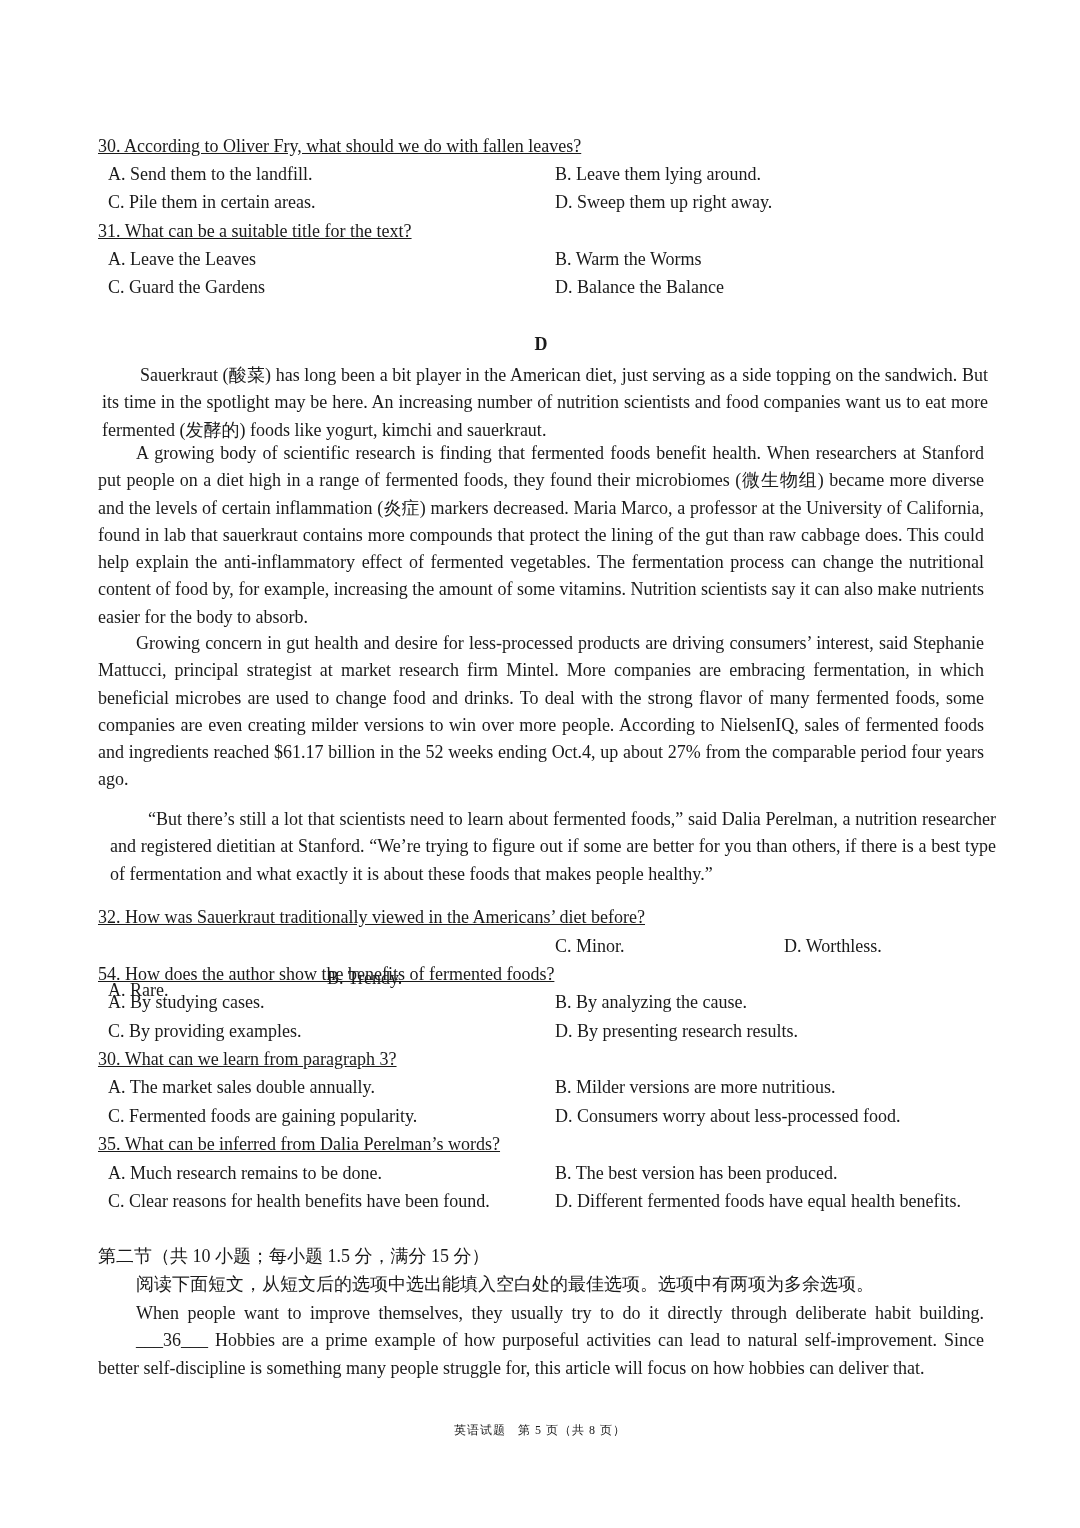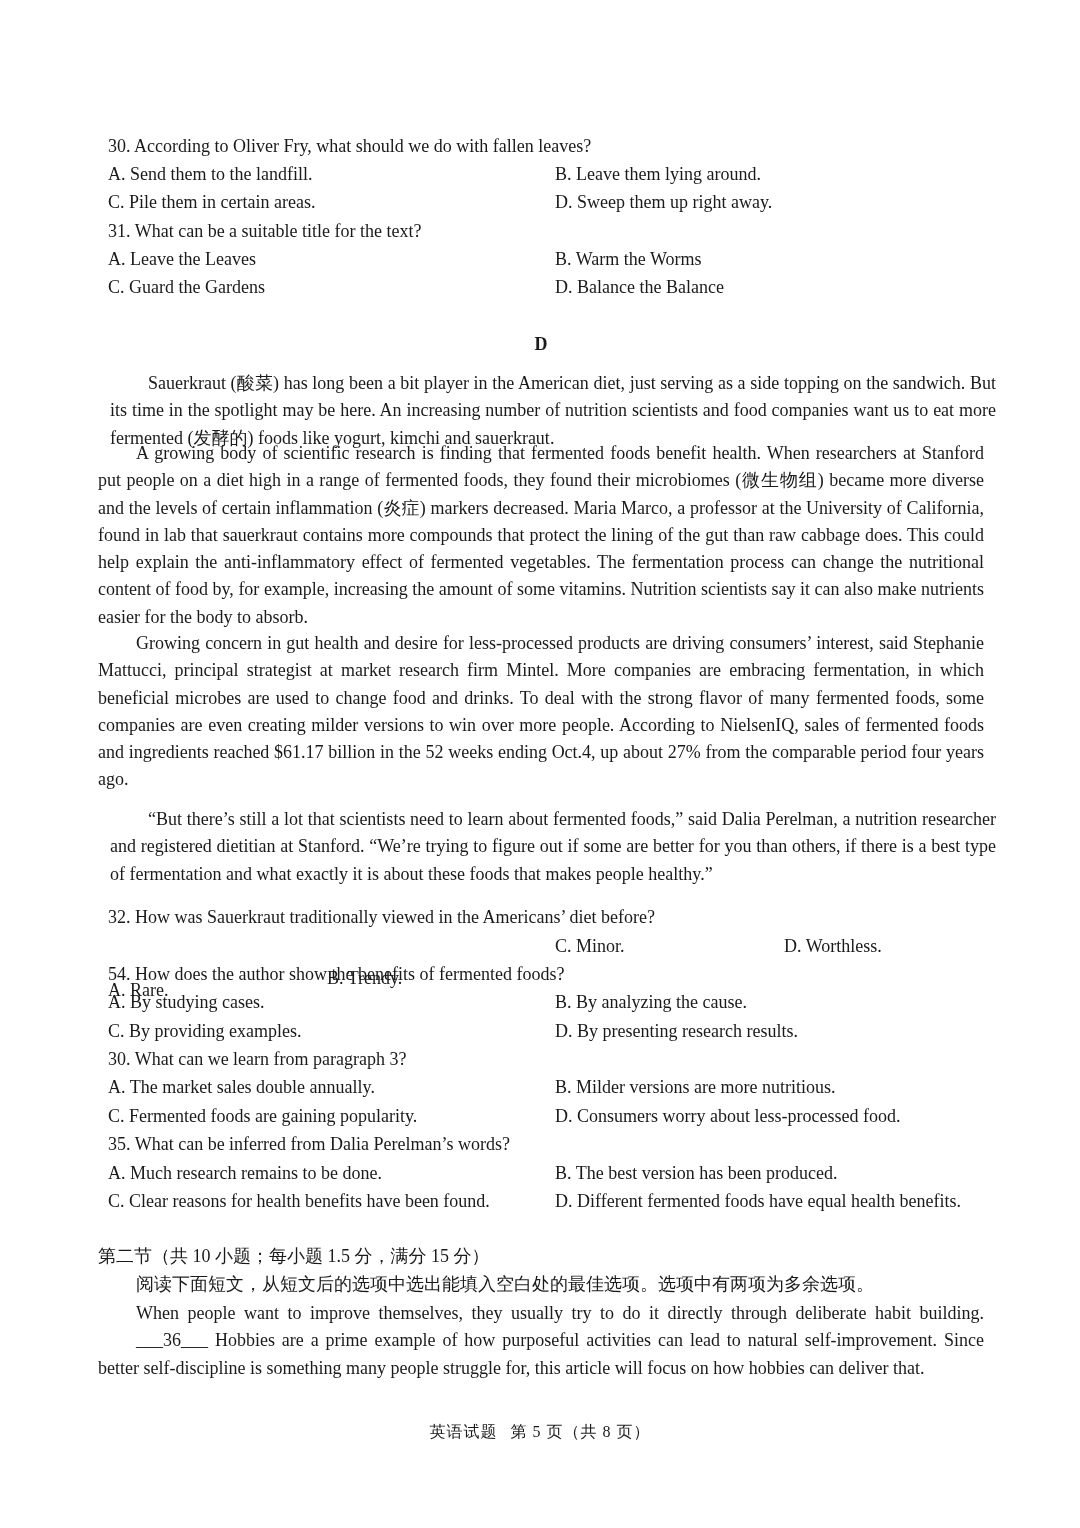"30. According to Oliver Fry," .q { left: 10px -> 0; text-decoration: none -> underline }
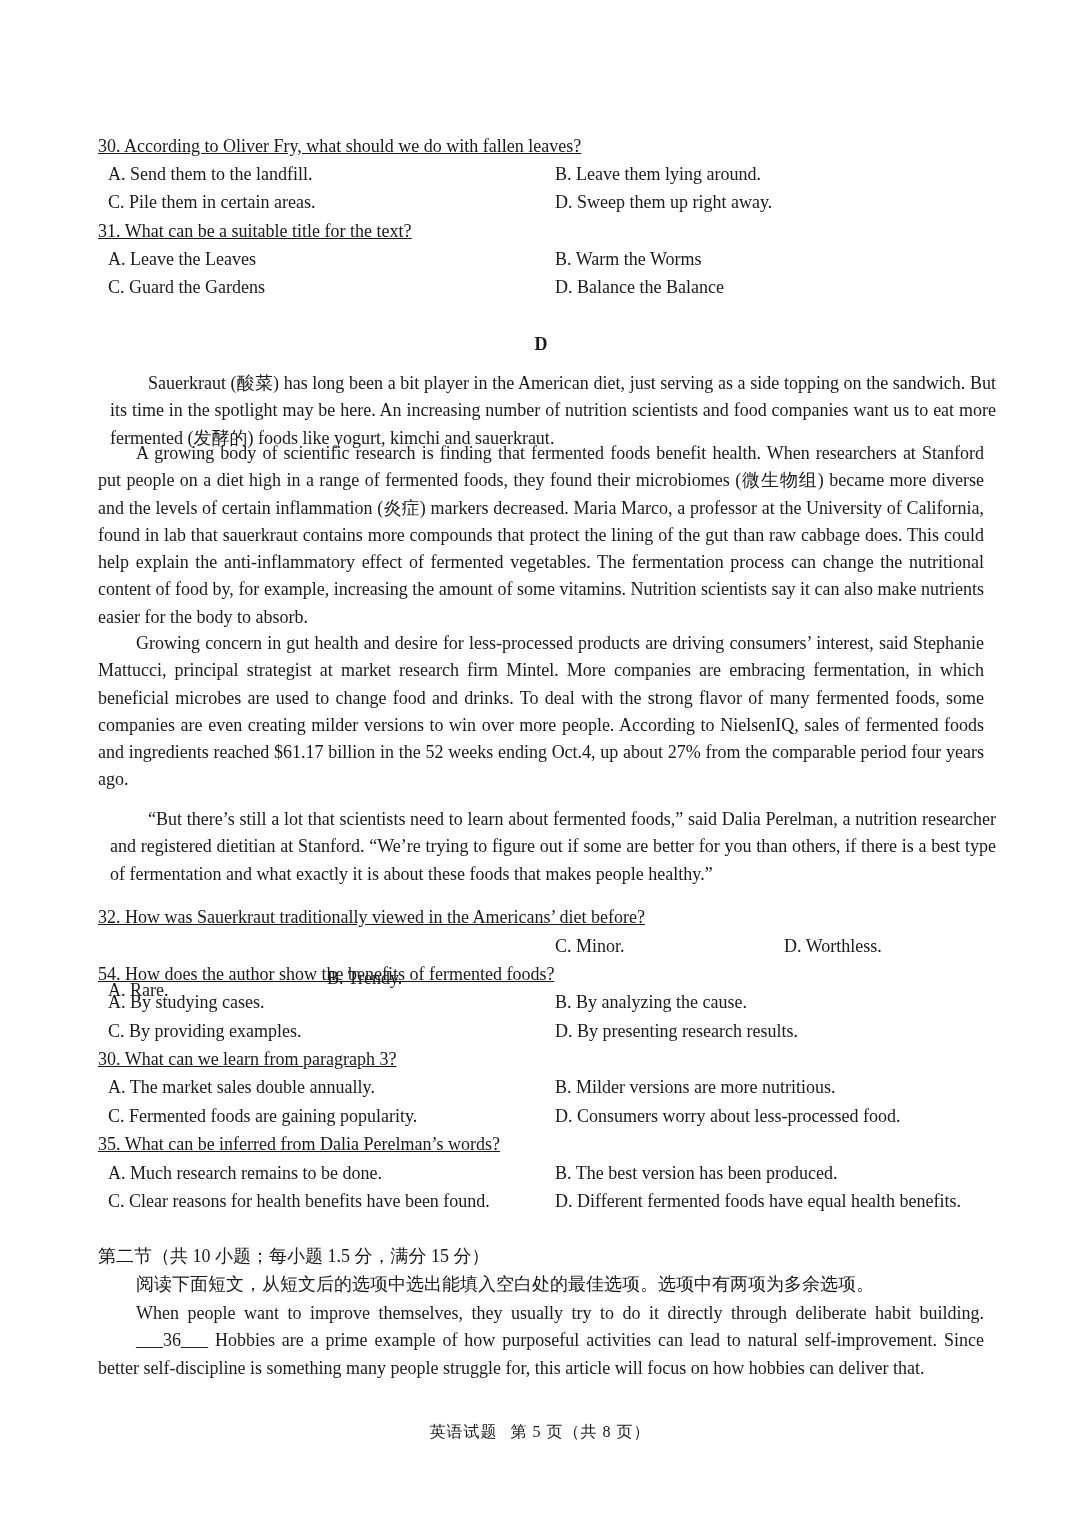"Sauerkraut (酸菜) has long been" p.para { margin: 12px -> 4px }
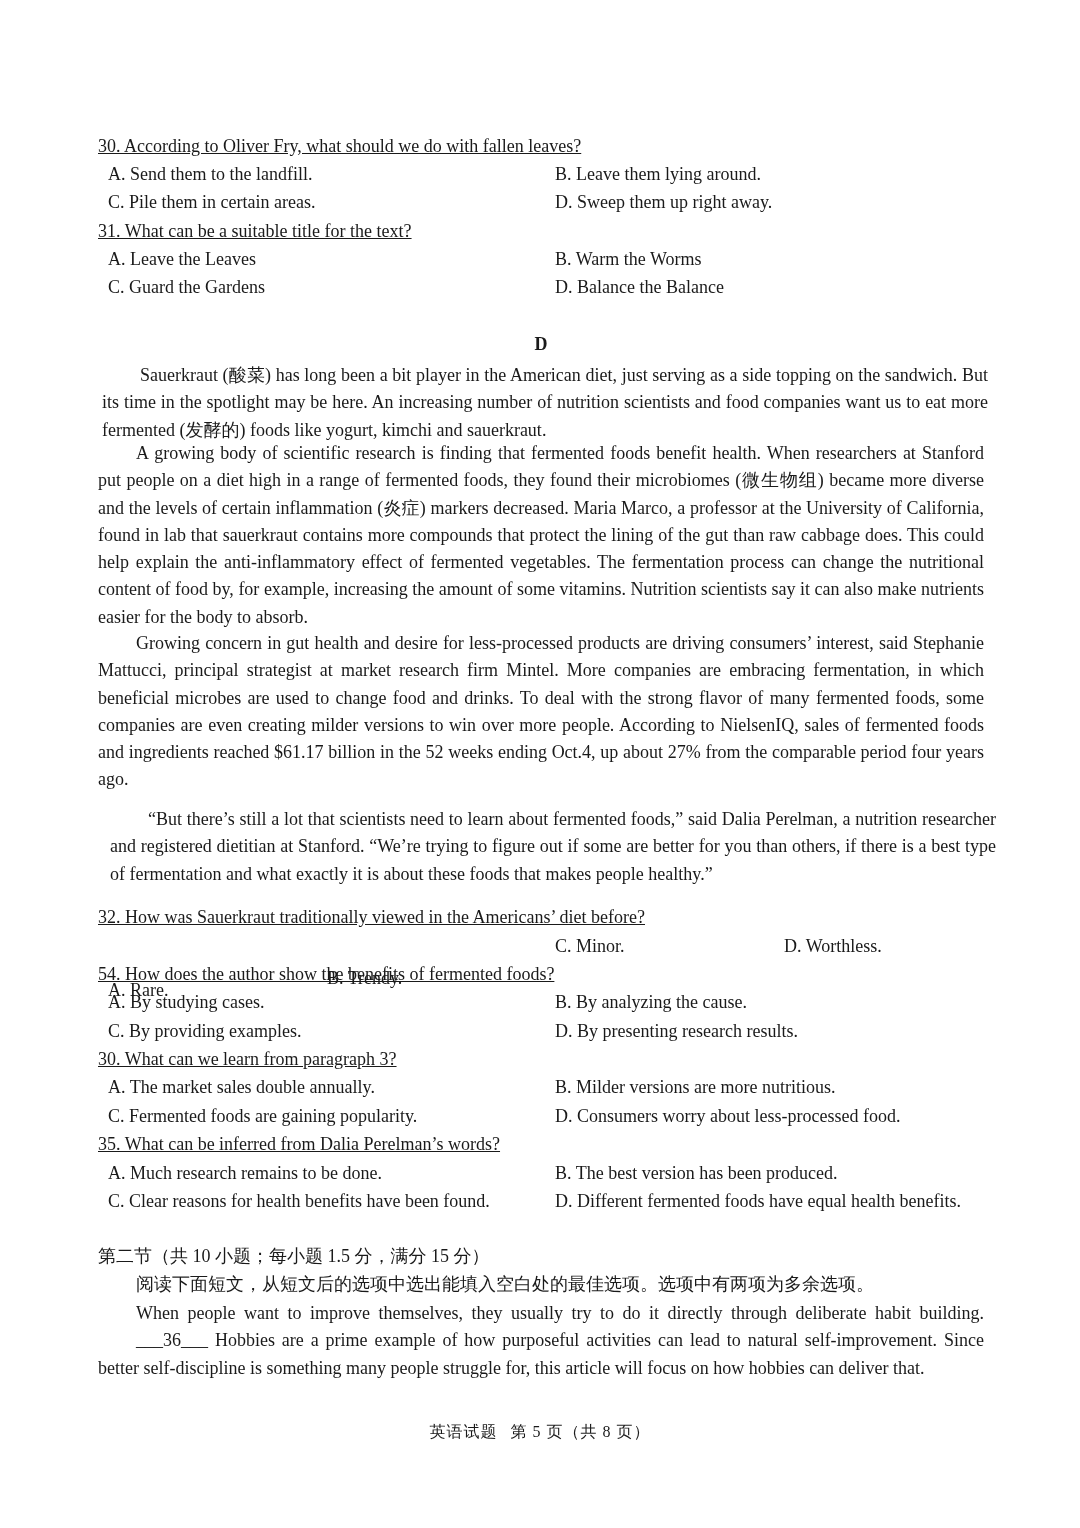"英语试题 第 5 页（共 8" .footer { font-size: 16px -> 12px }
